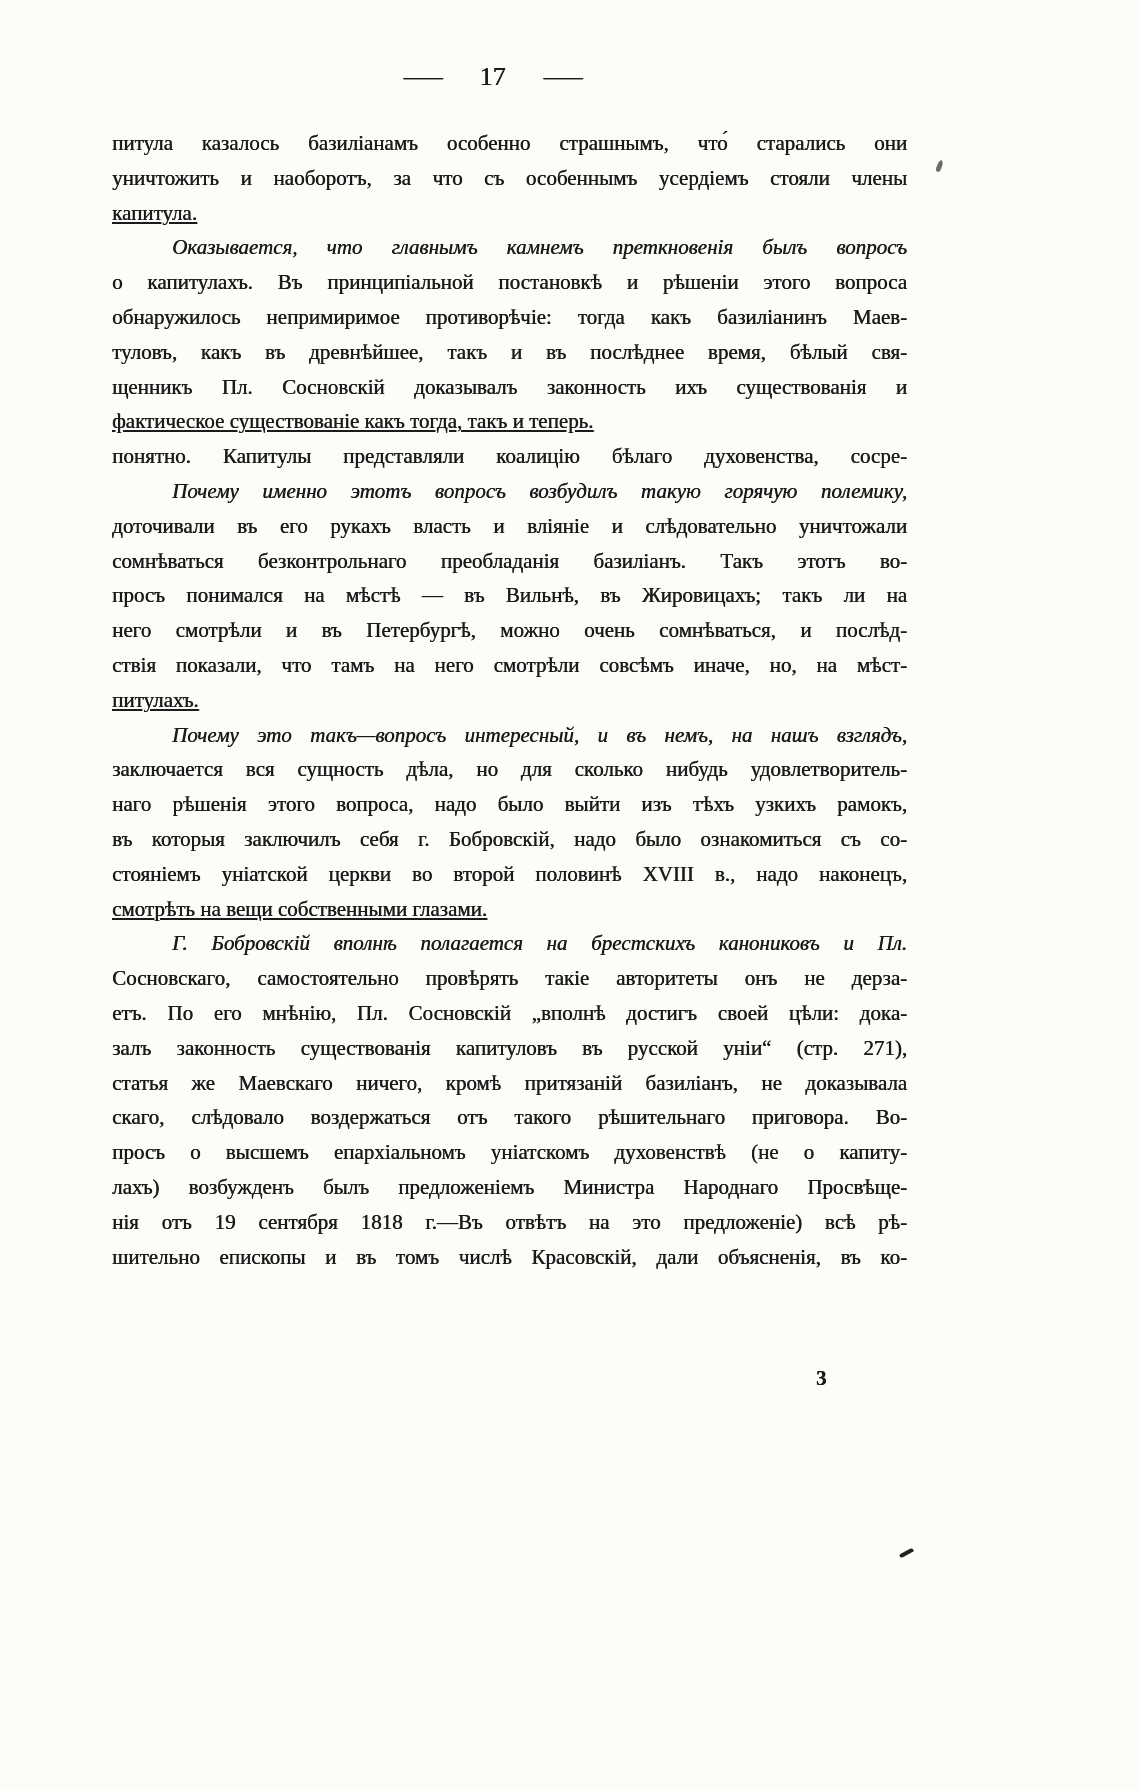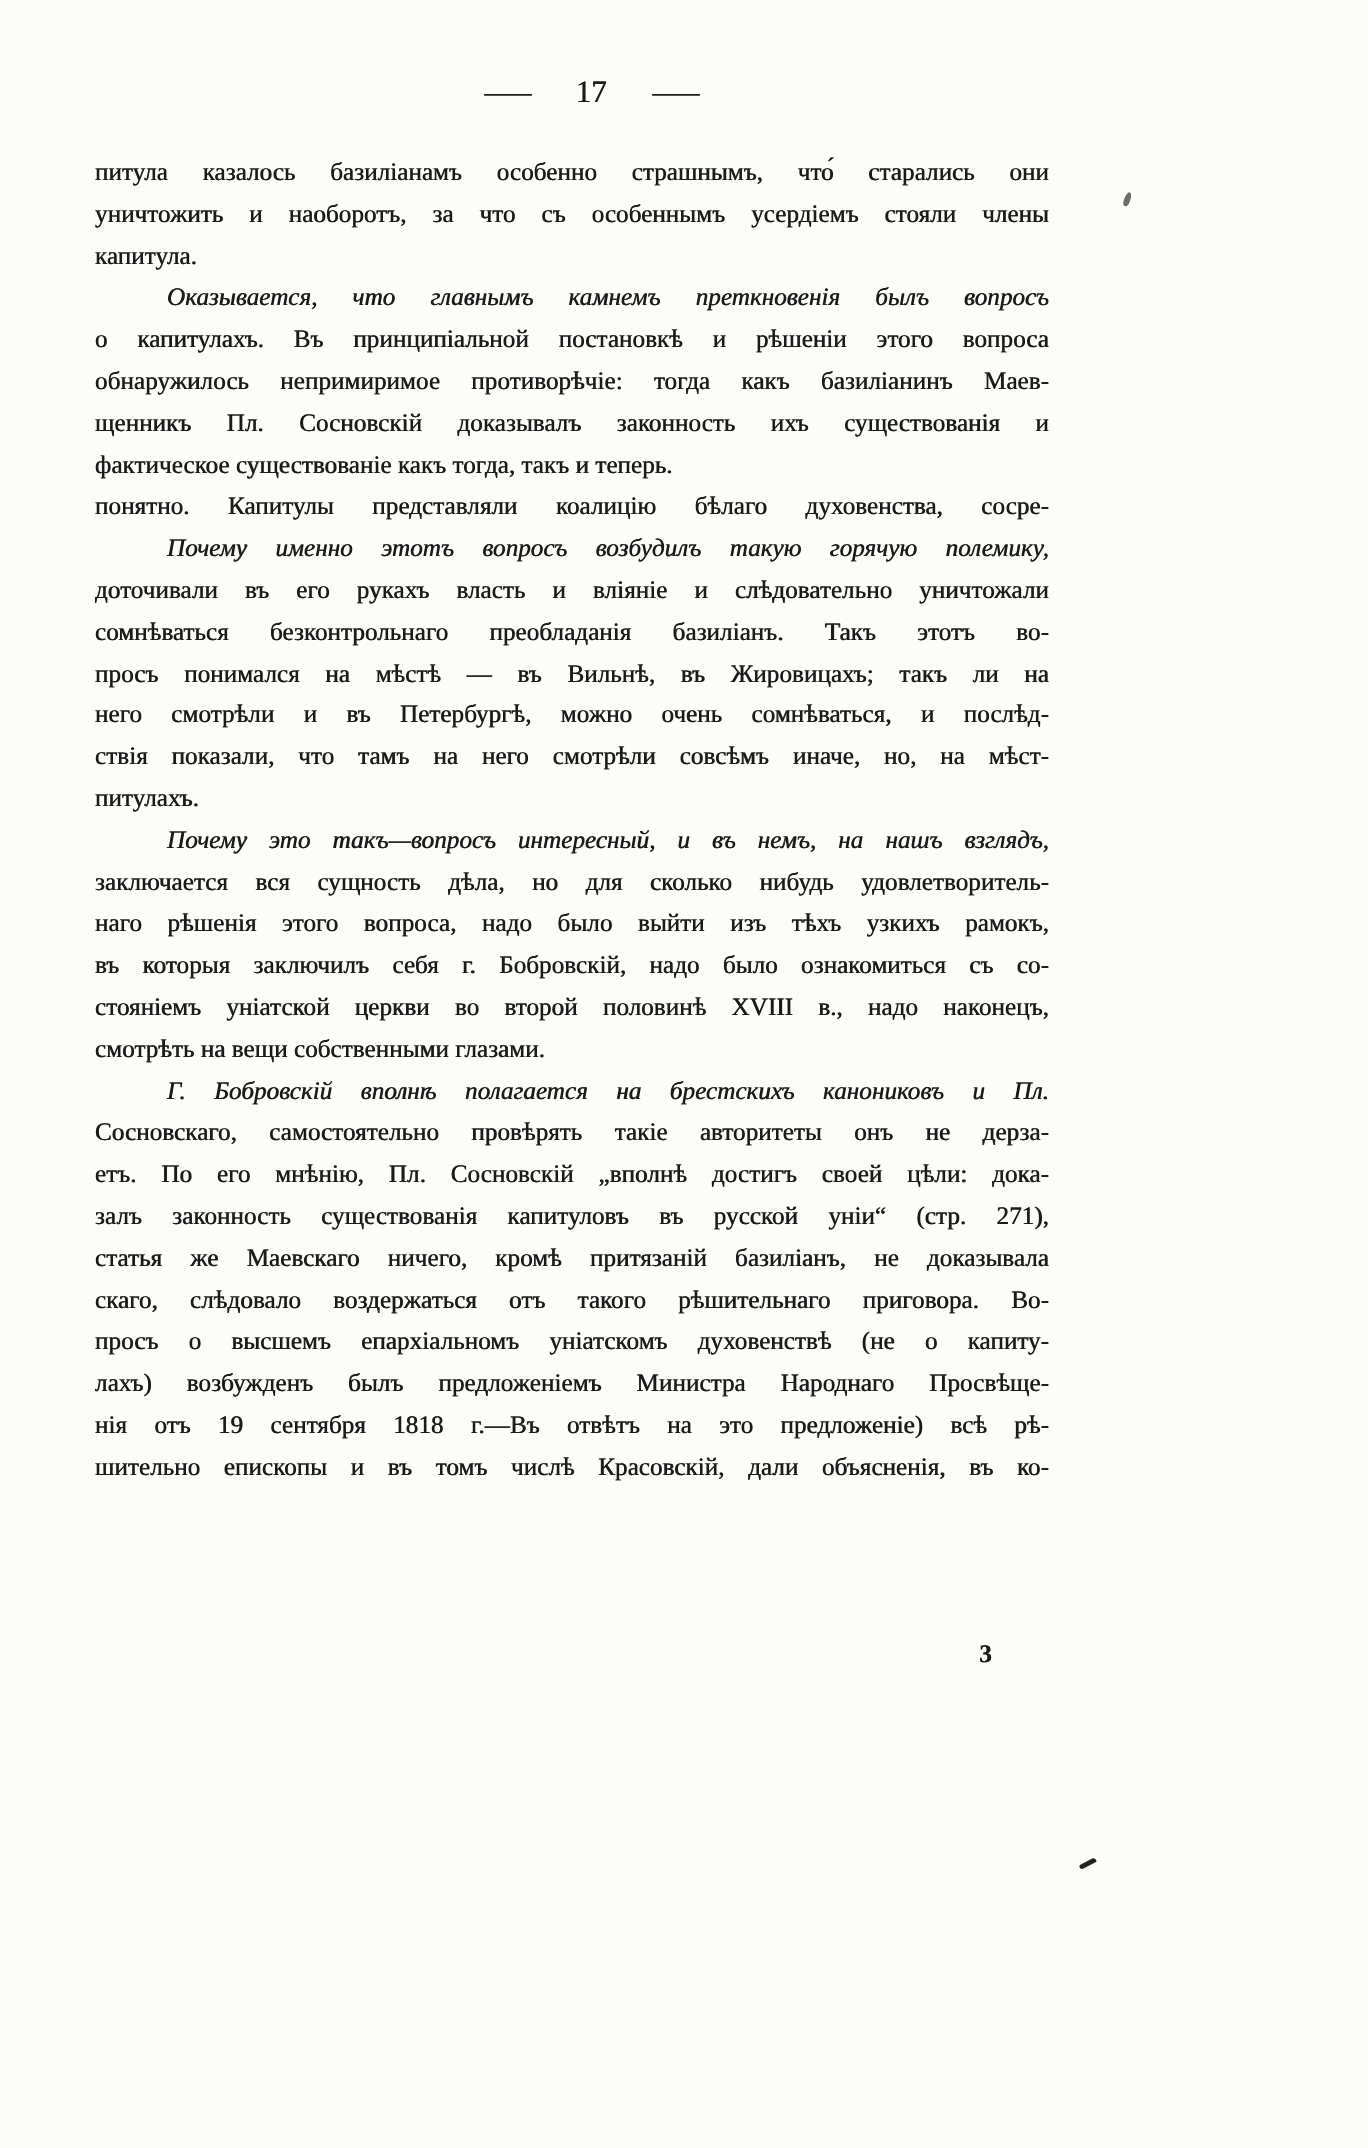"питула казалось базиліанамъ особенно" .textblock { left: 79px -> 112px }
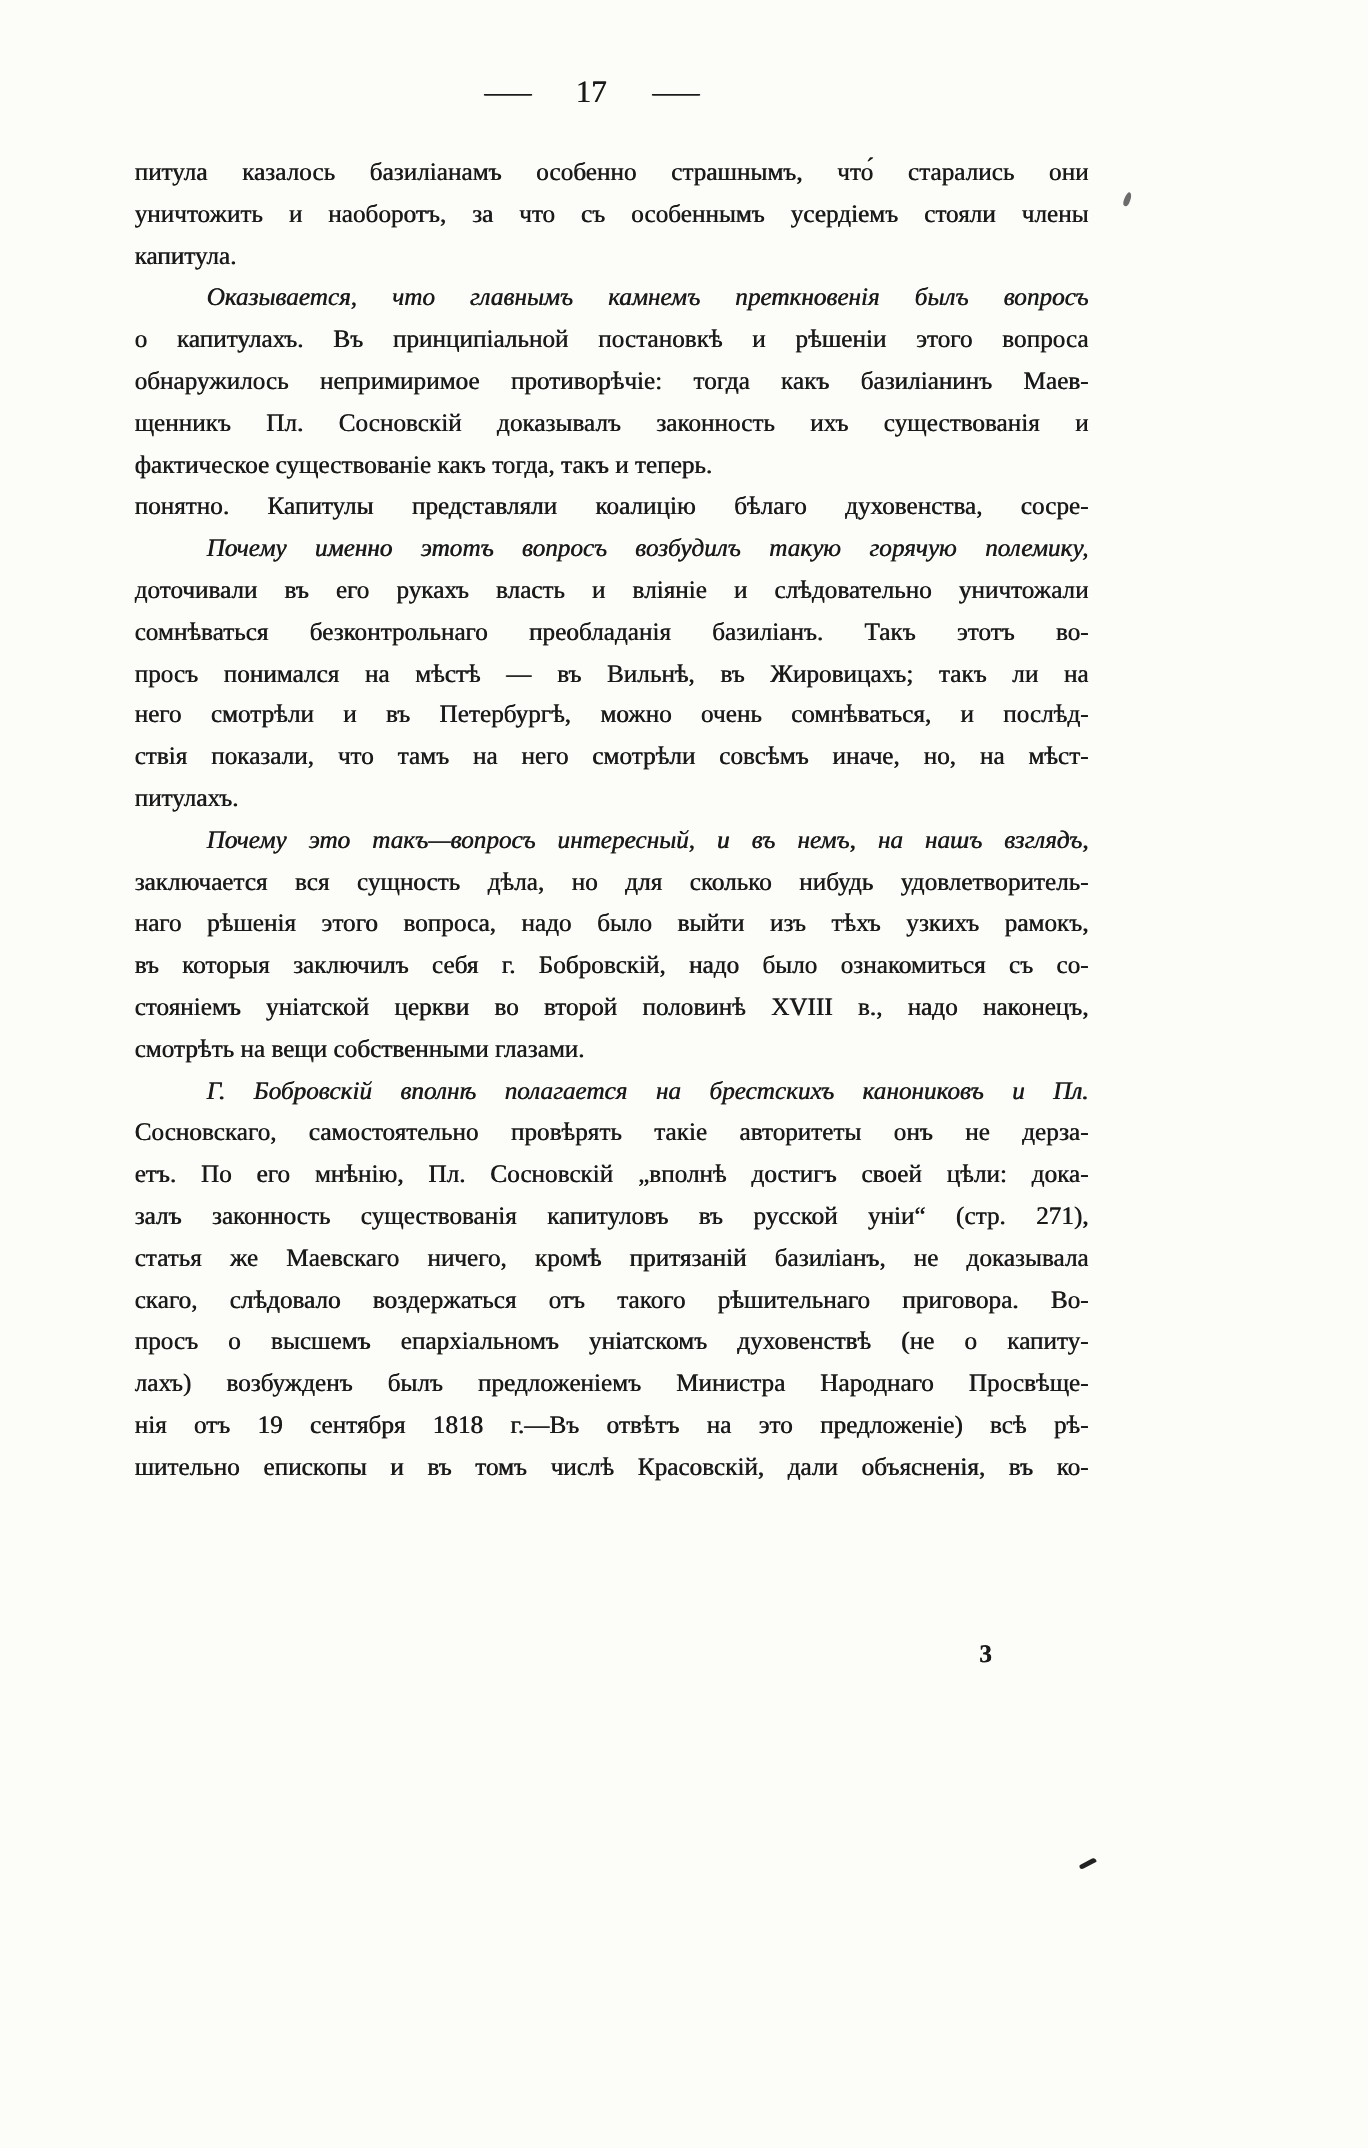"капитула." .line.end { text-decoration: none -> underline }
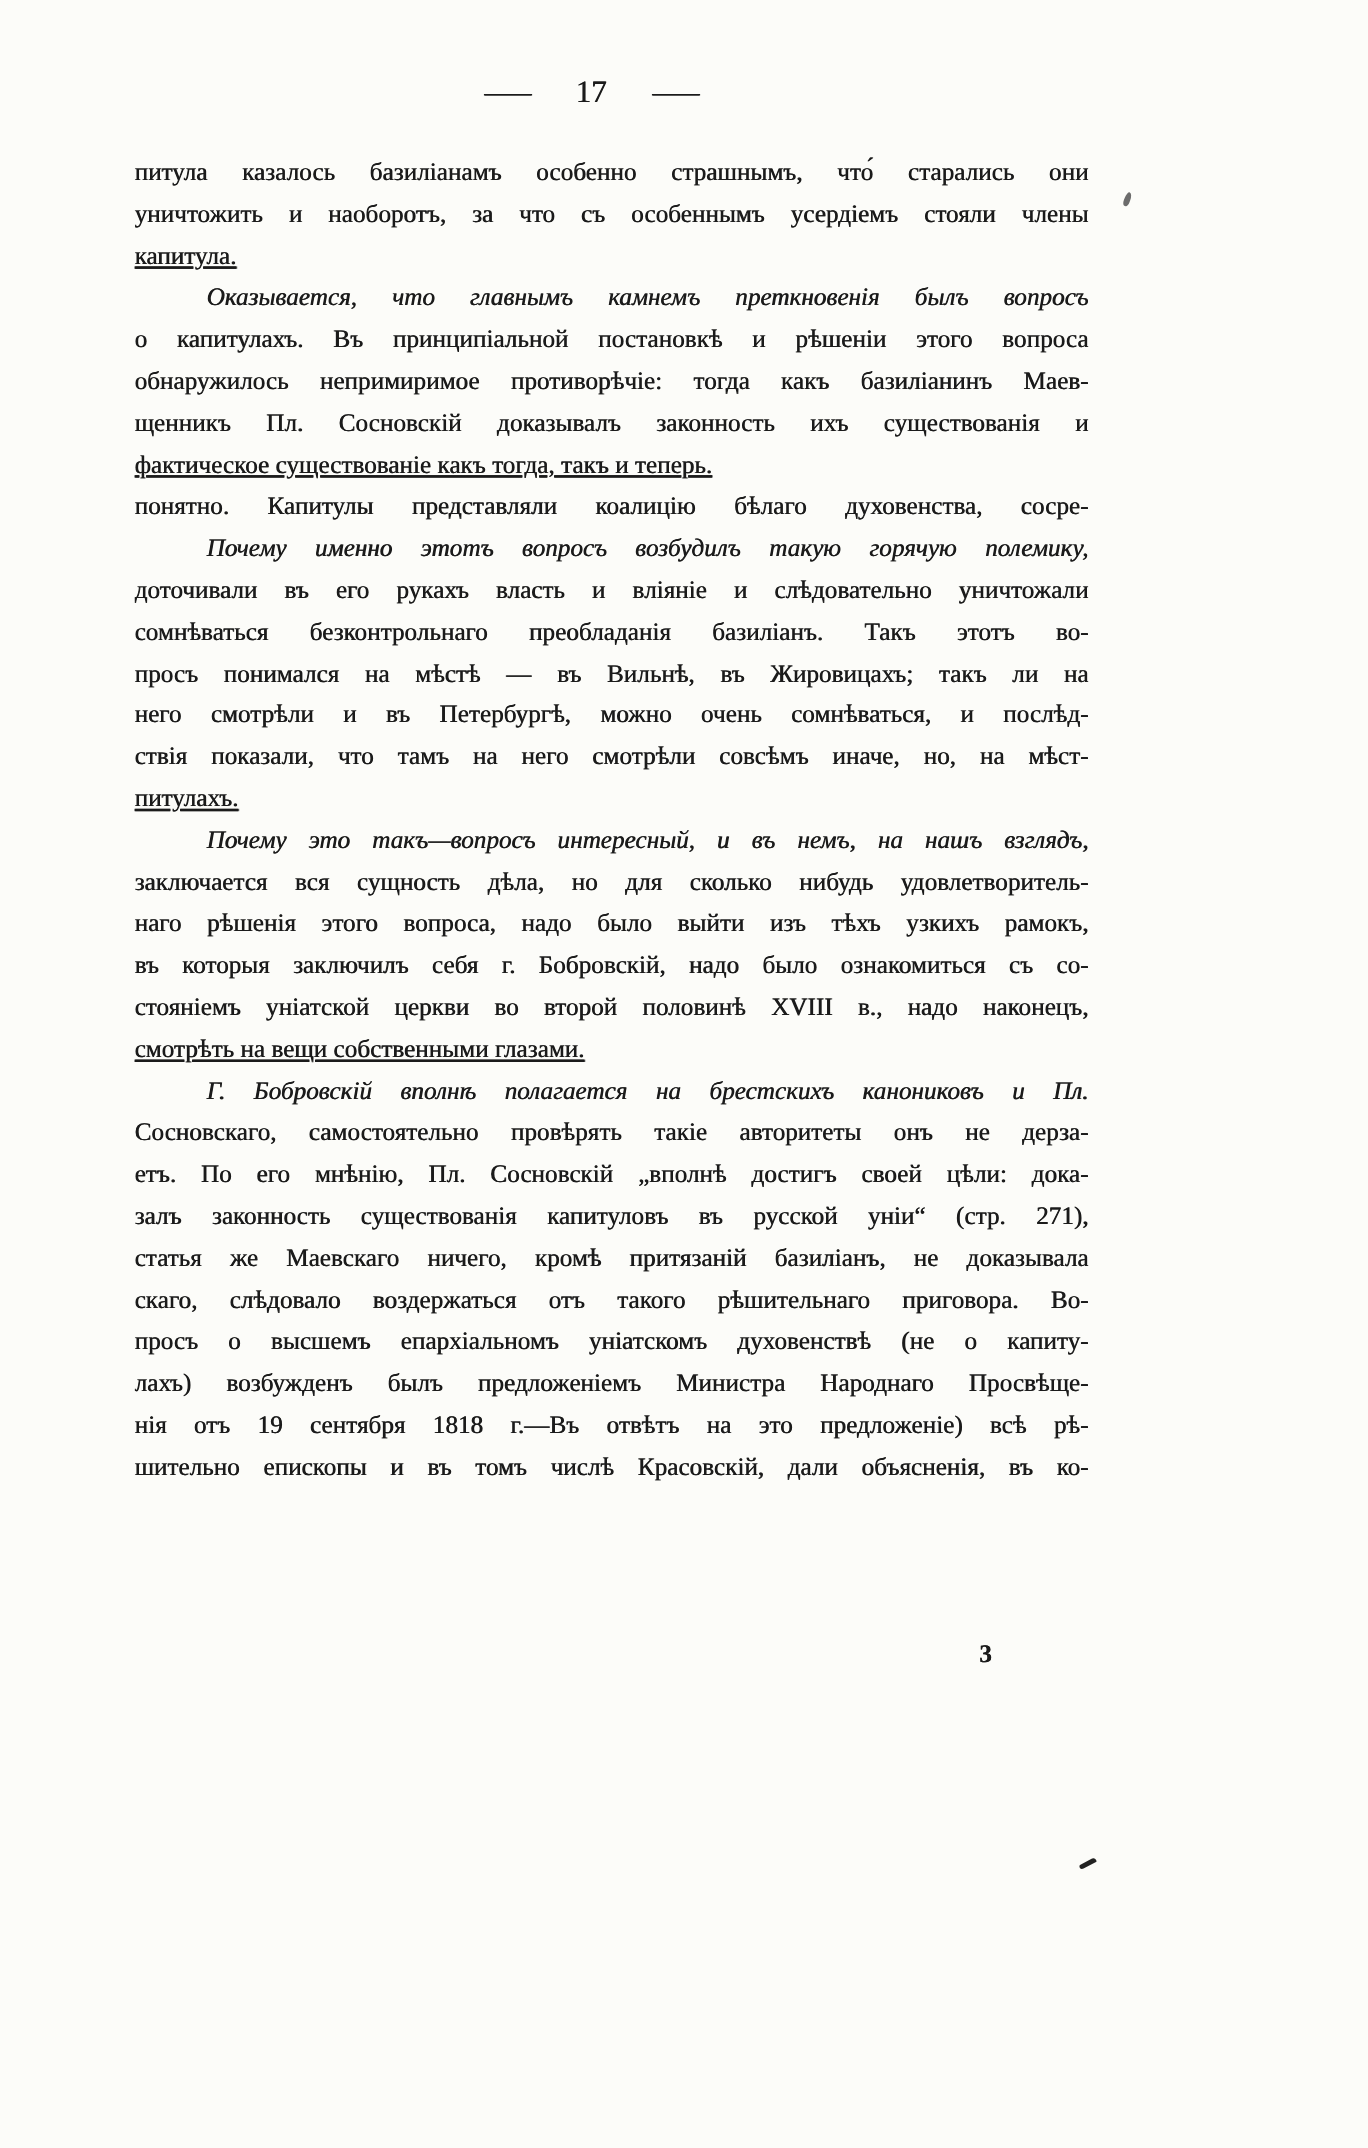"туловъ, какъ въ древнѣйшее, такъ" div.line { html: none -> <div>туловъ, какъ въ древнѣйшее, такъ и въ послѣднее время, бѣлый свя-</div> }
